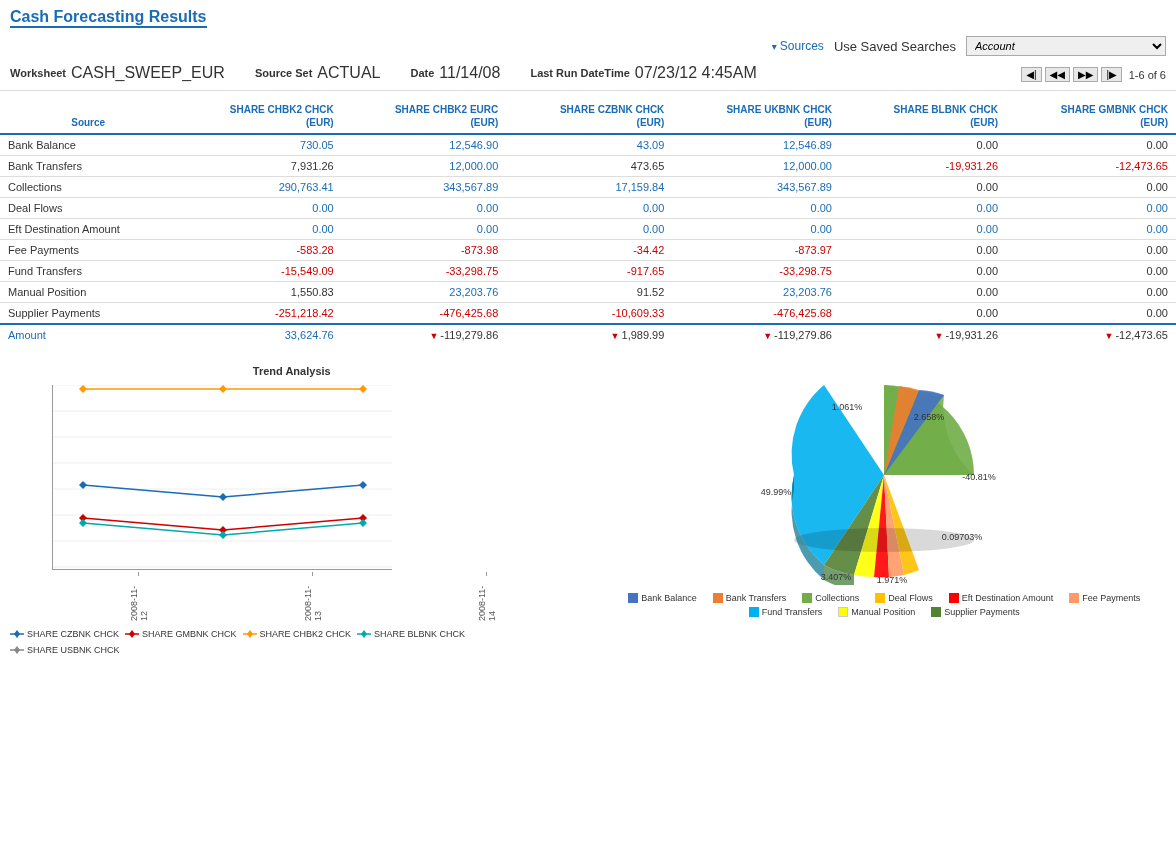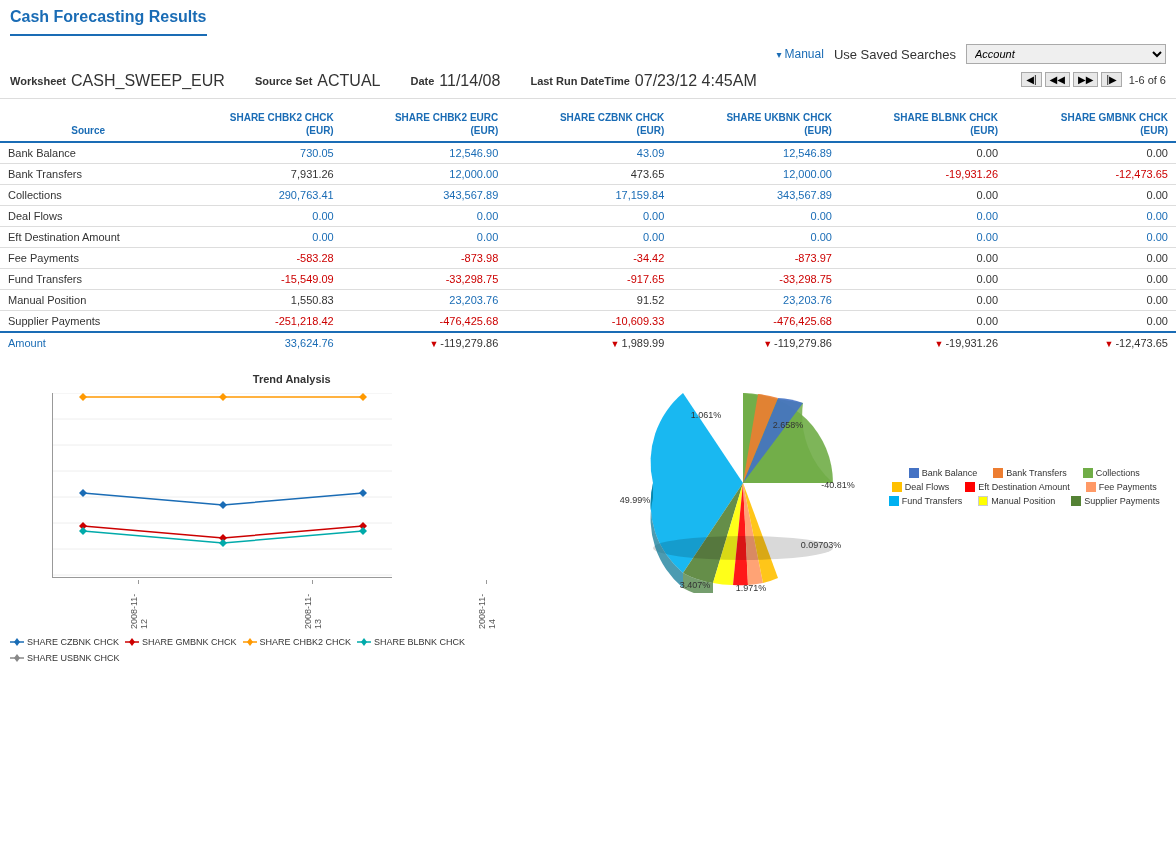"Cash Forecasting Results" .page-title { padding-bottom: 8px -> 0 }
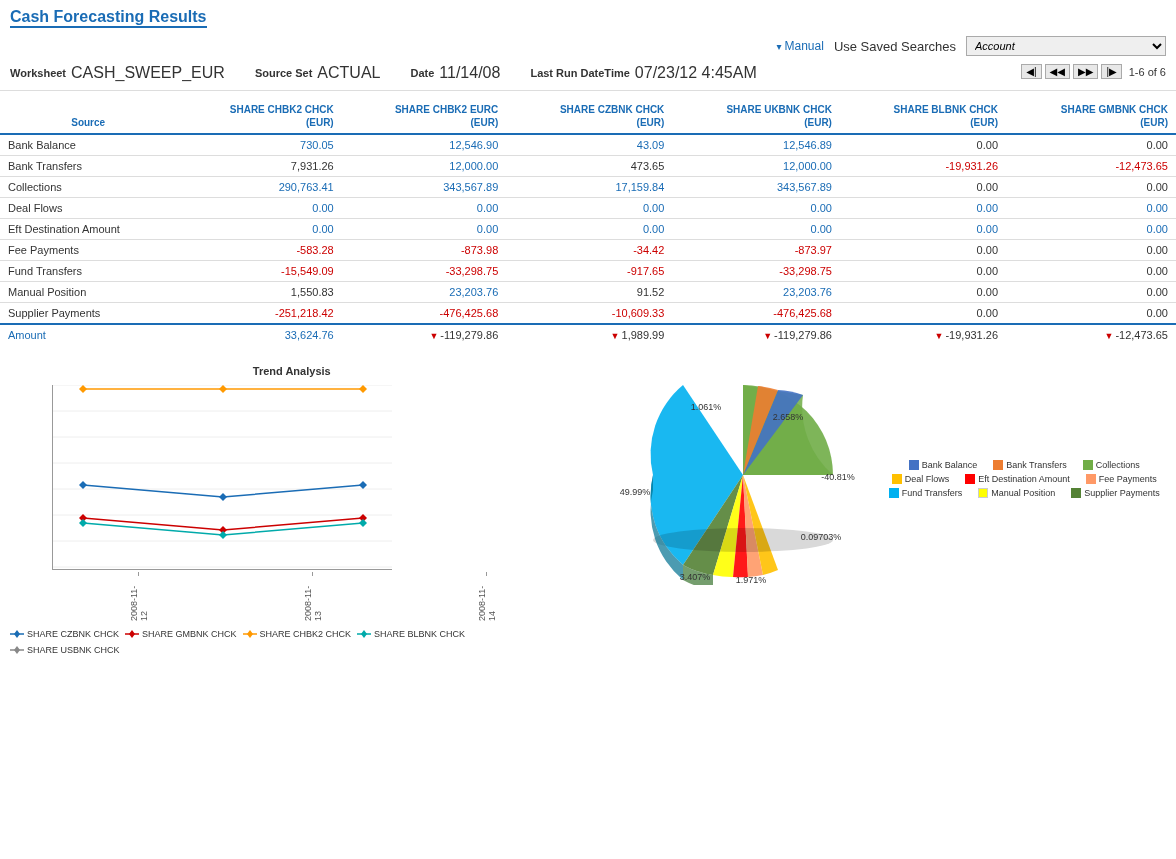"Manual" span.actions-btn { text: Manual -> Sources }
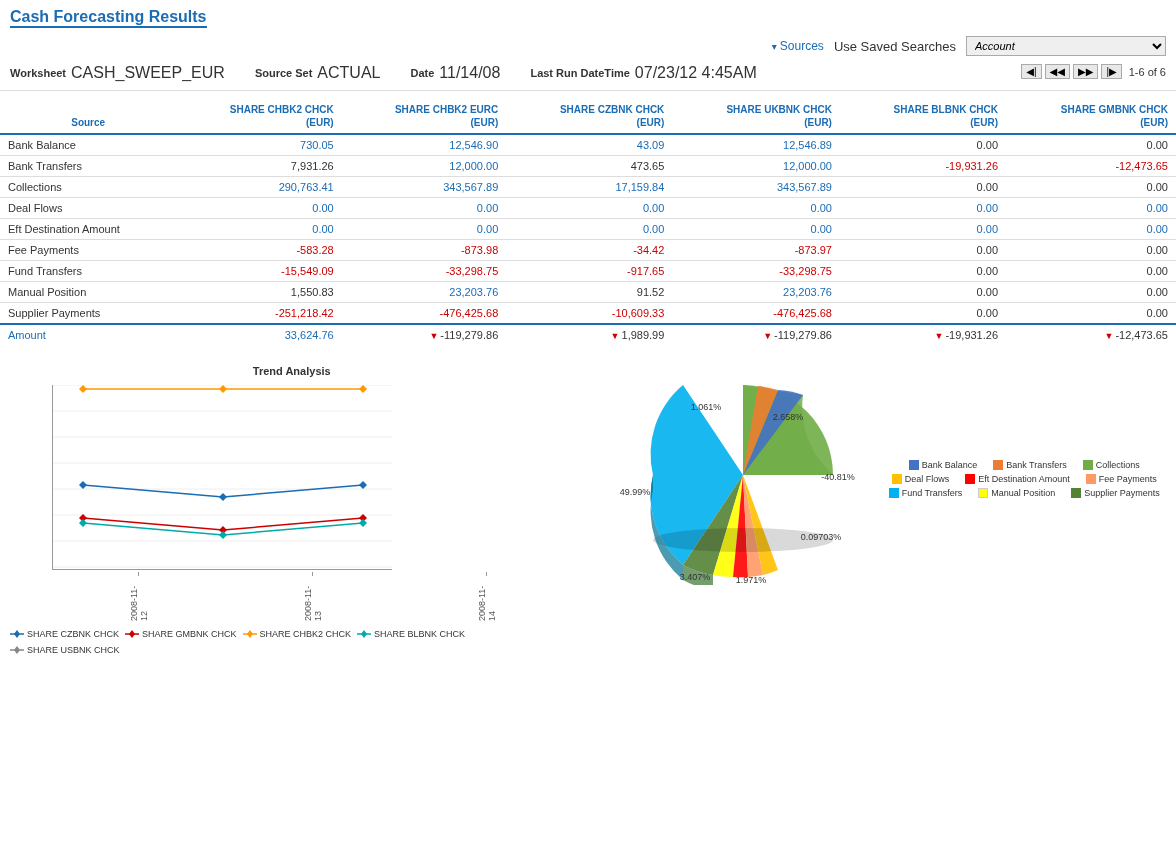"Worksheet" .meta-row { align-items: flex-start -> flex-end }
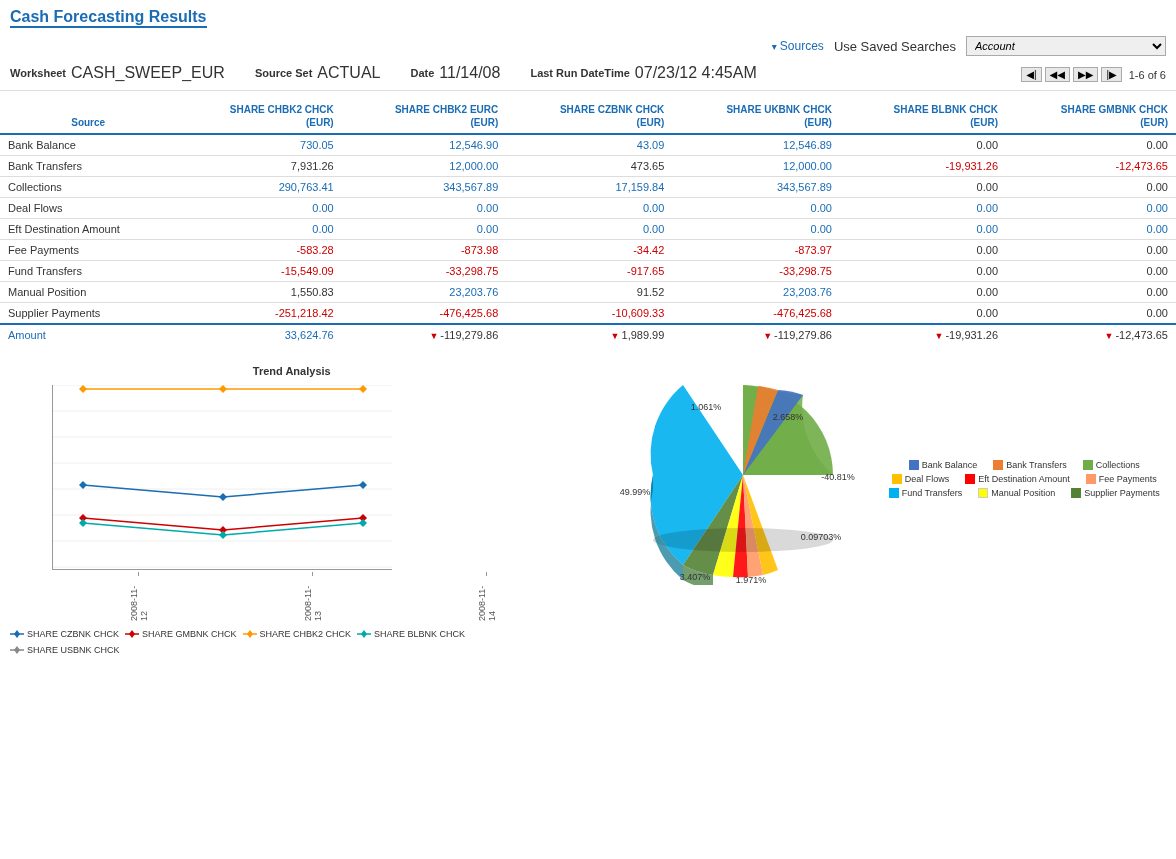"1.061%" .pie-chart-area { flex-direction: row -> column }
